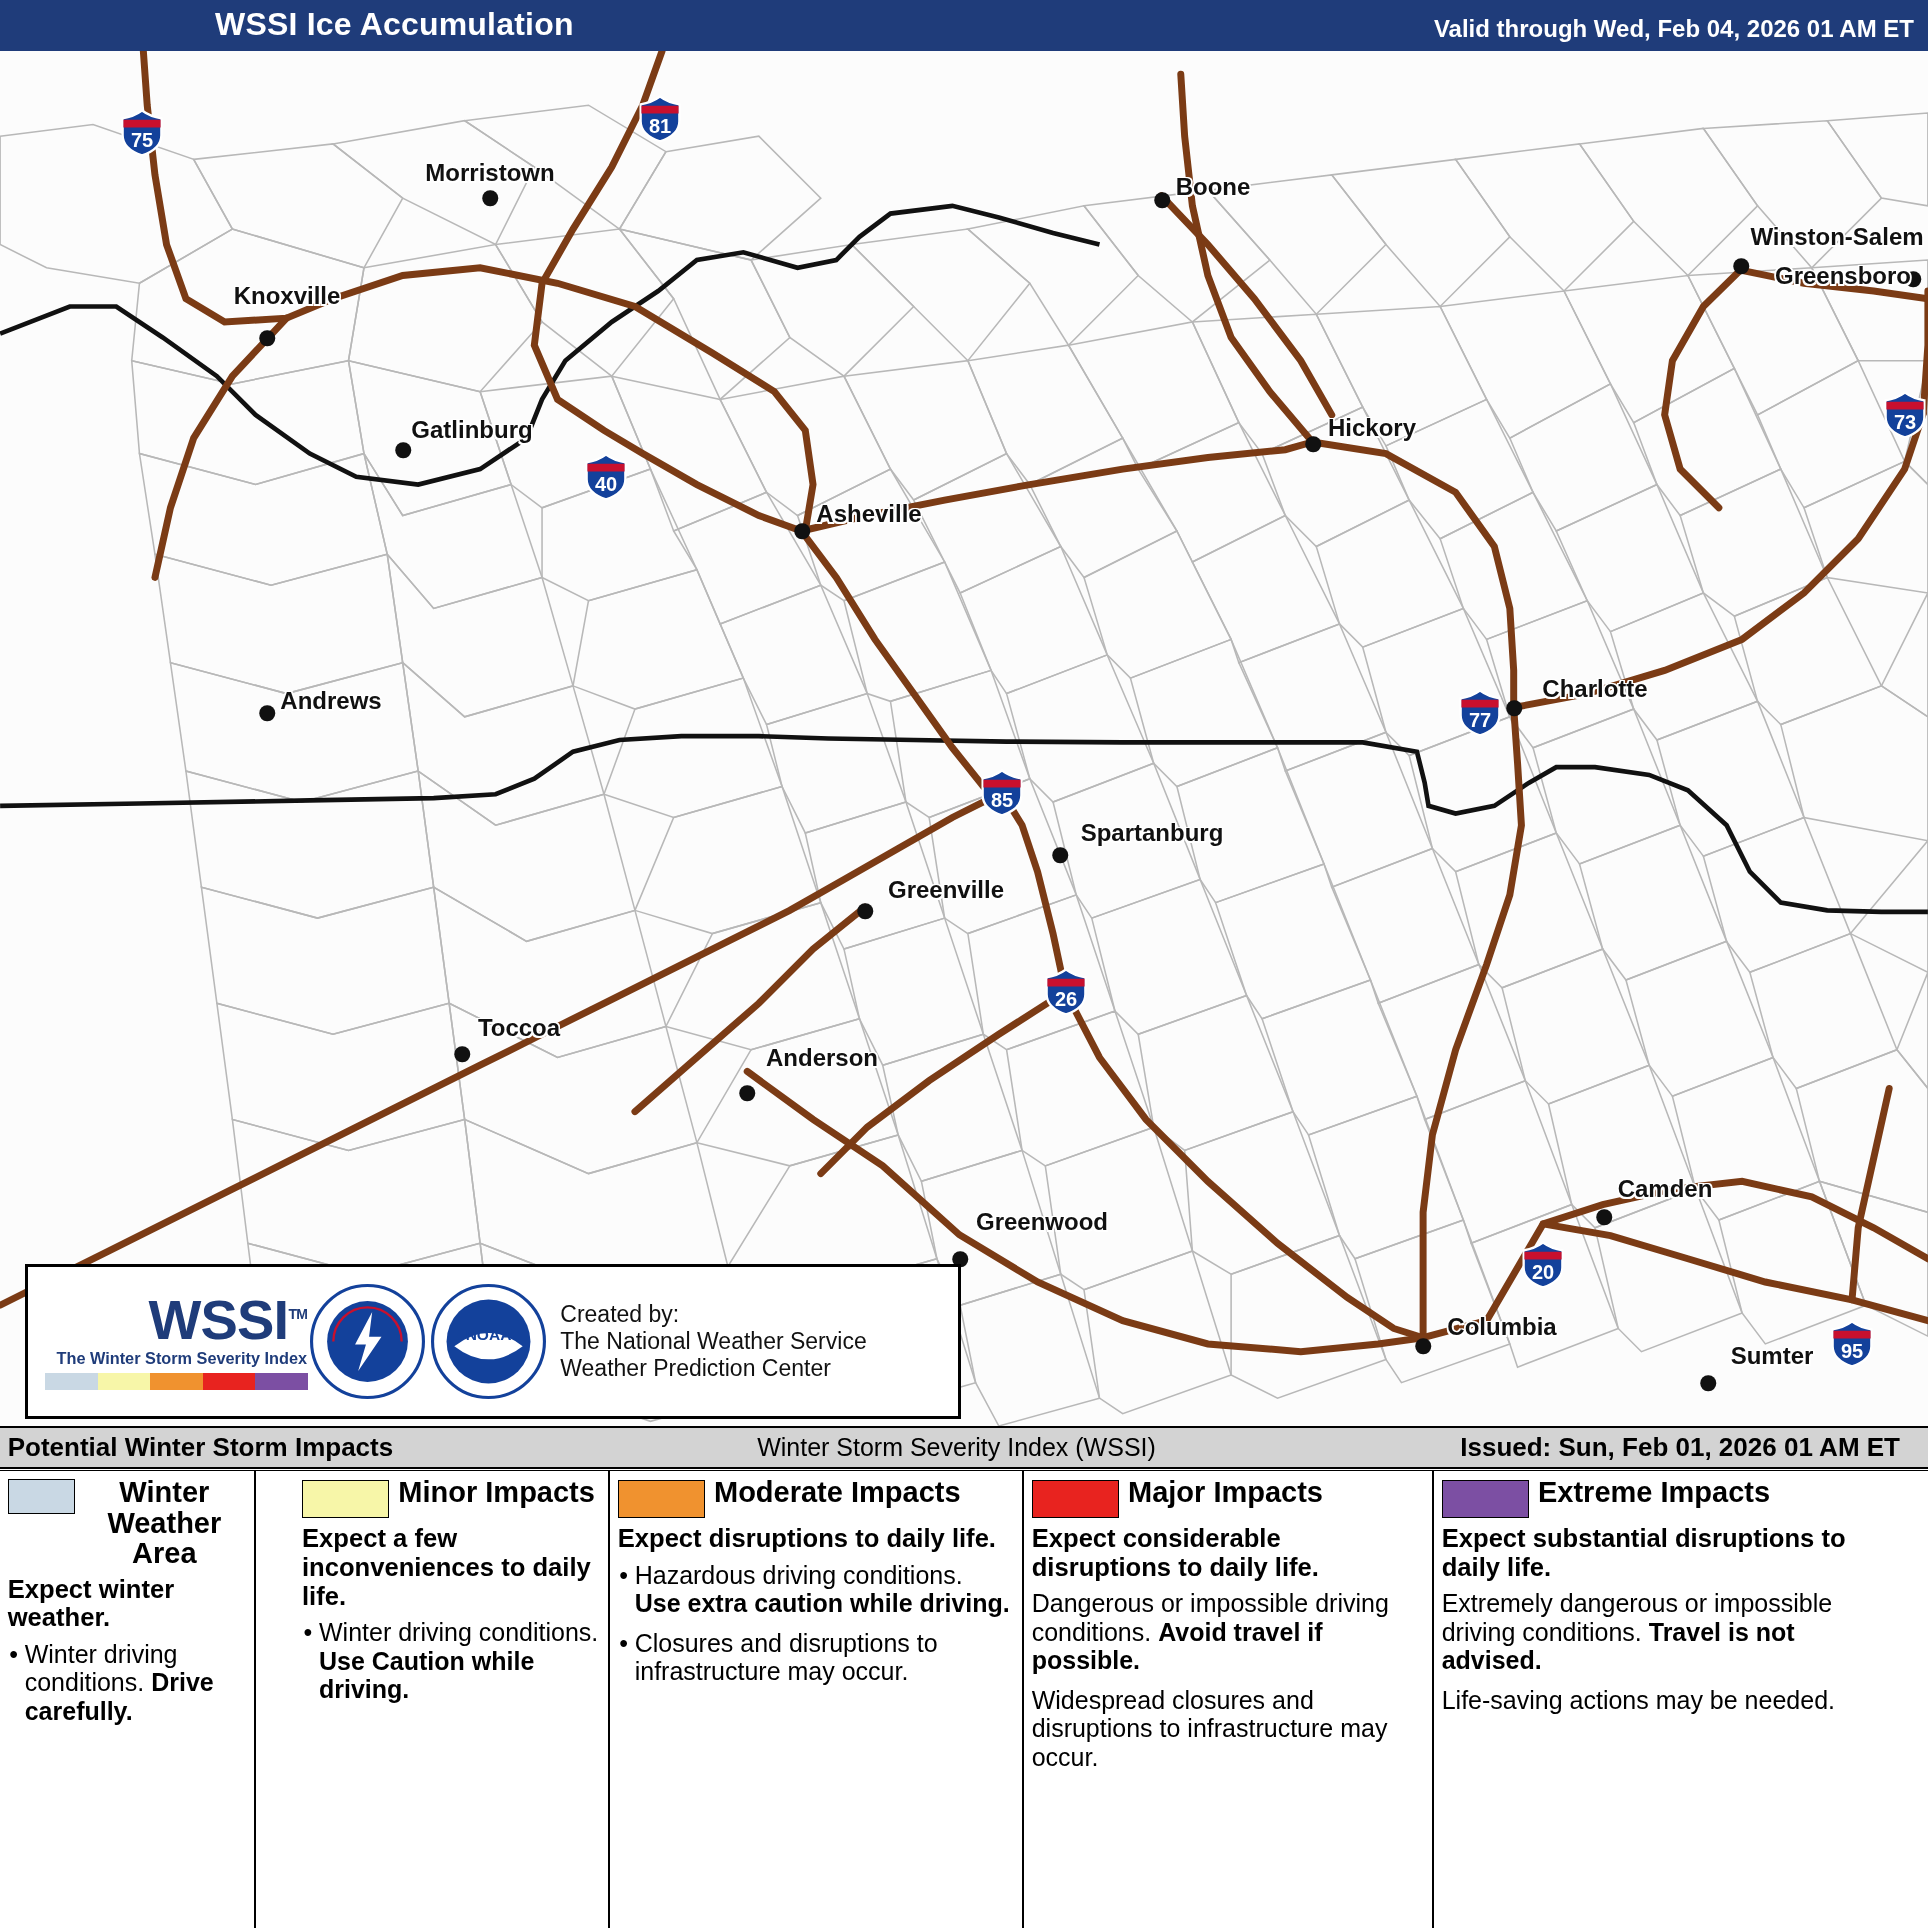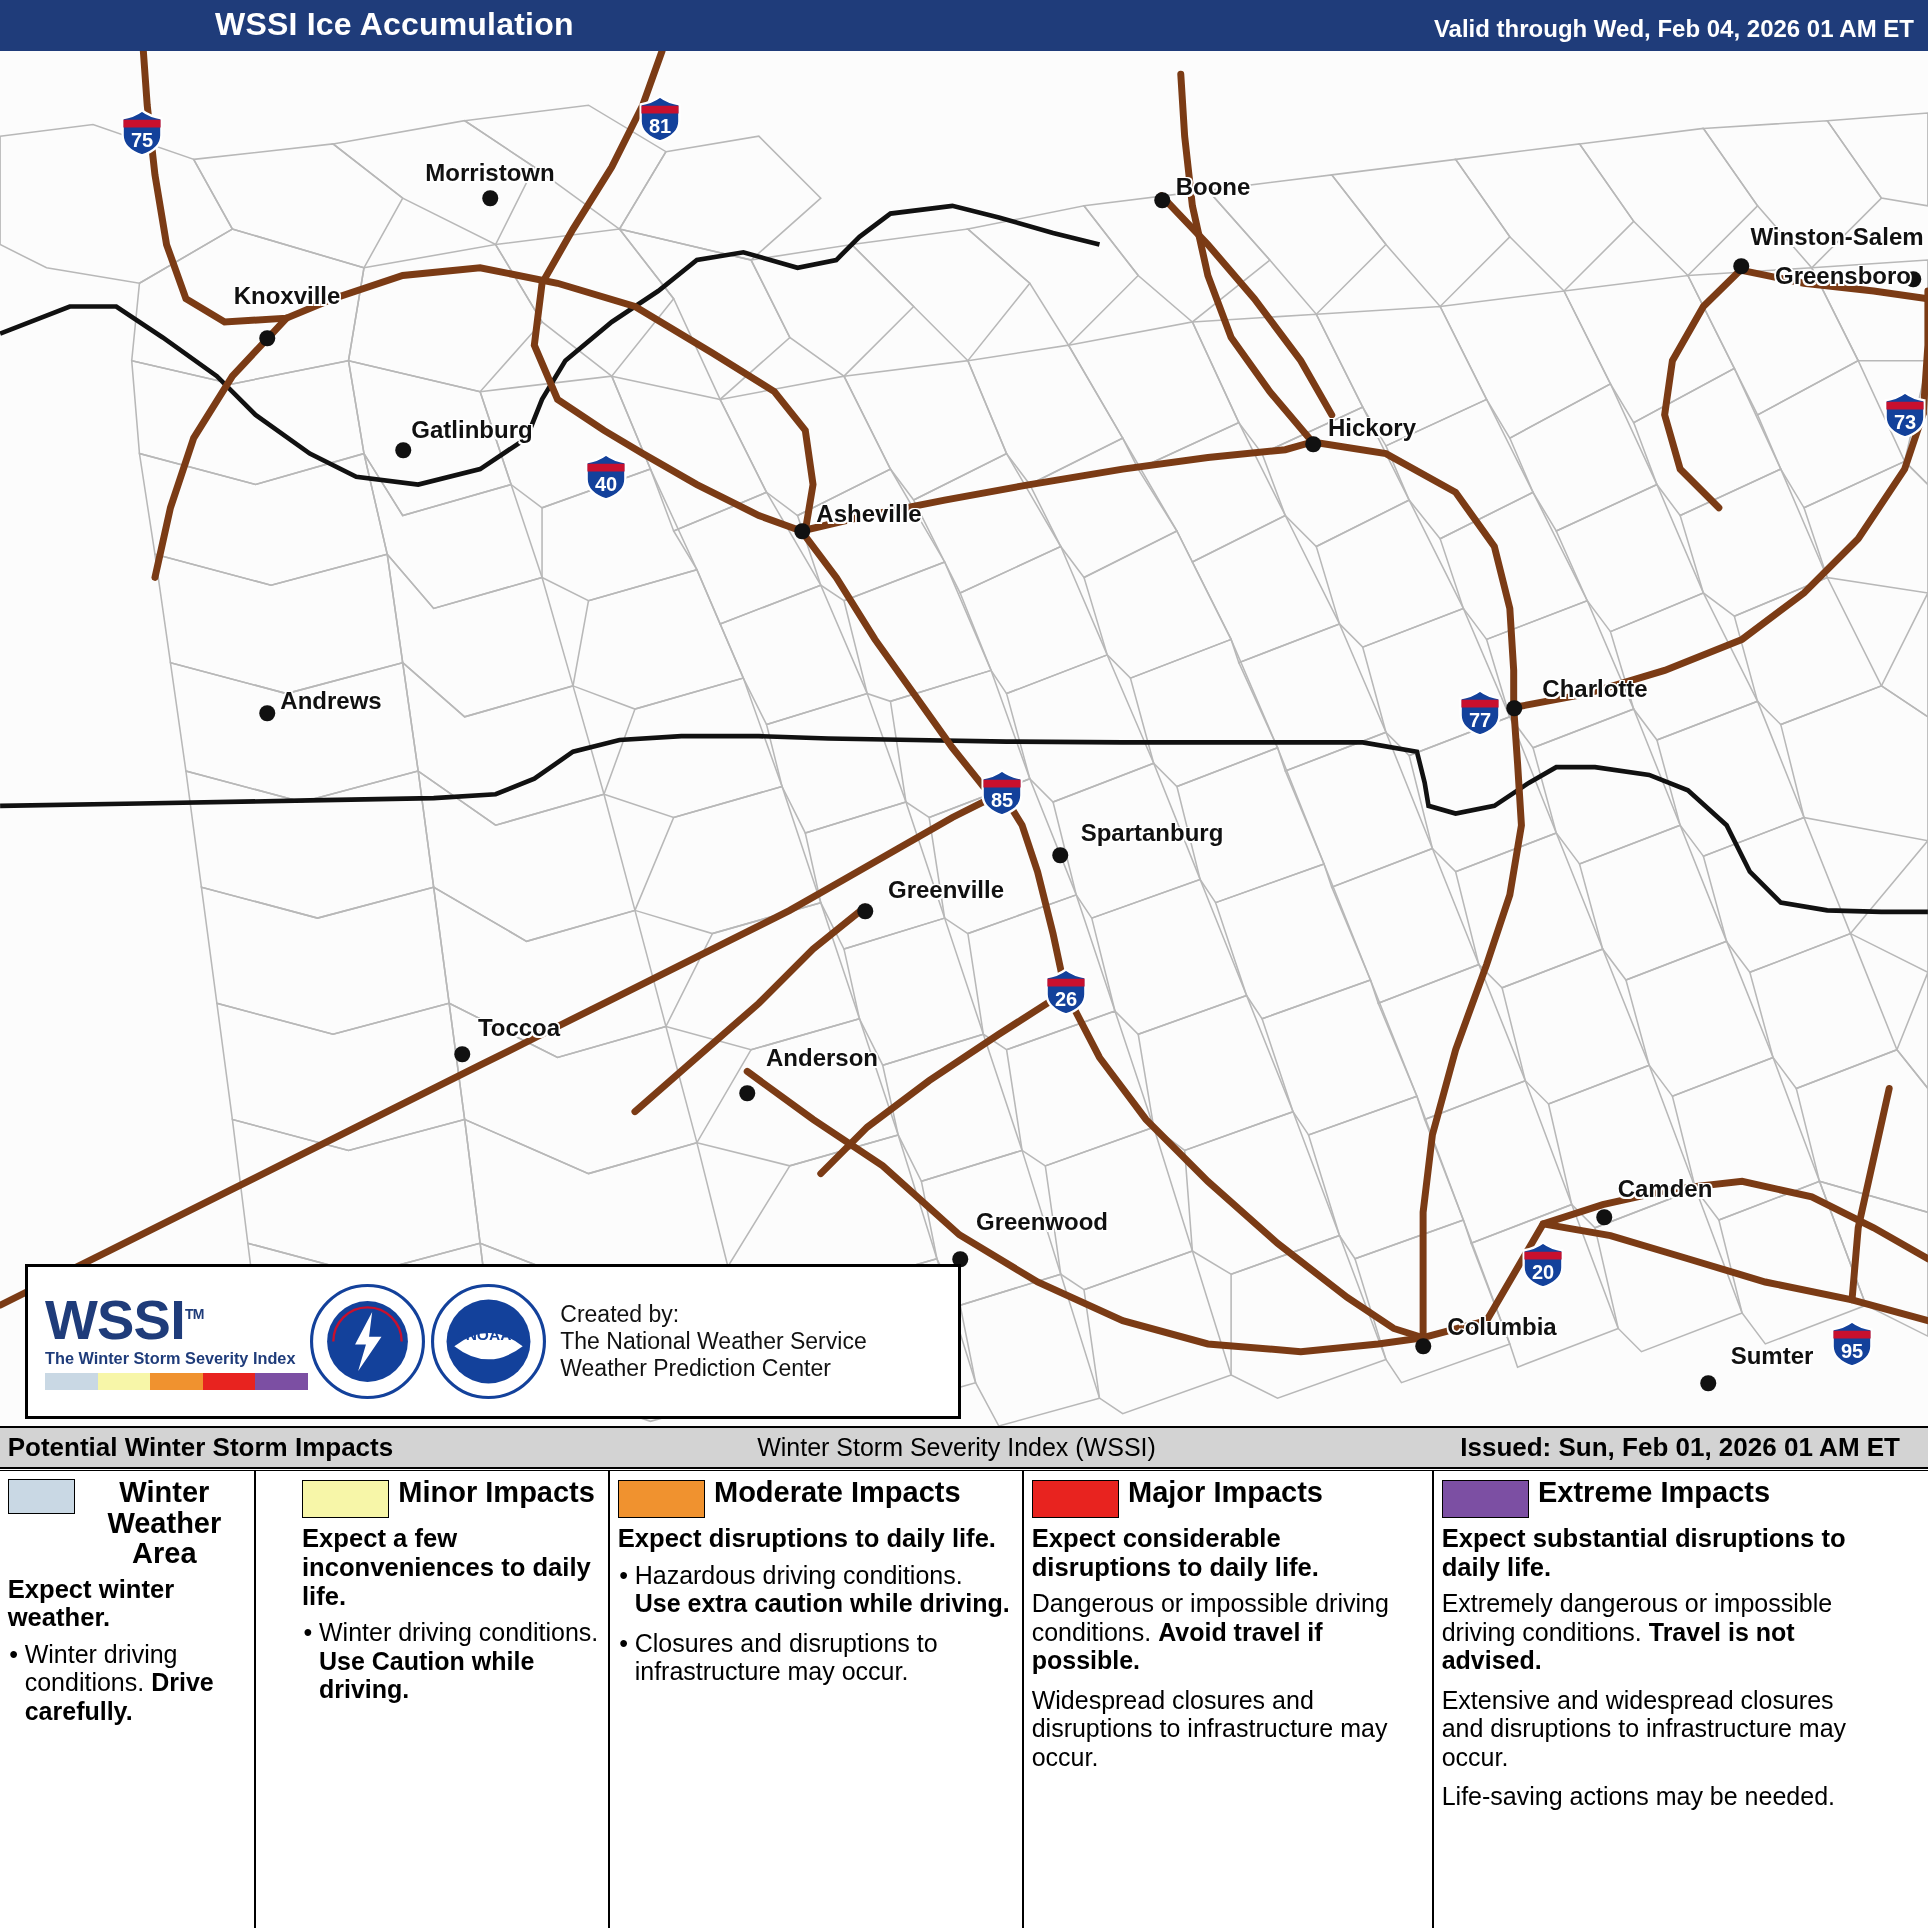"WSSITM" .wssi-logo { text-align: none -> right }
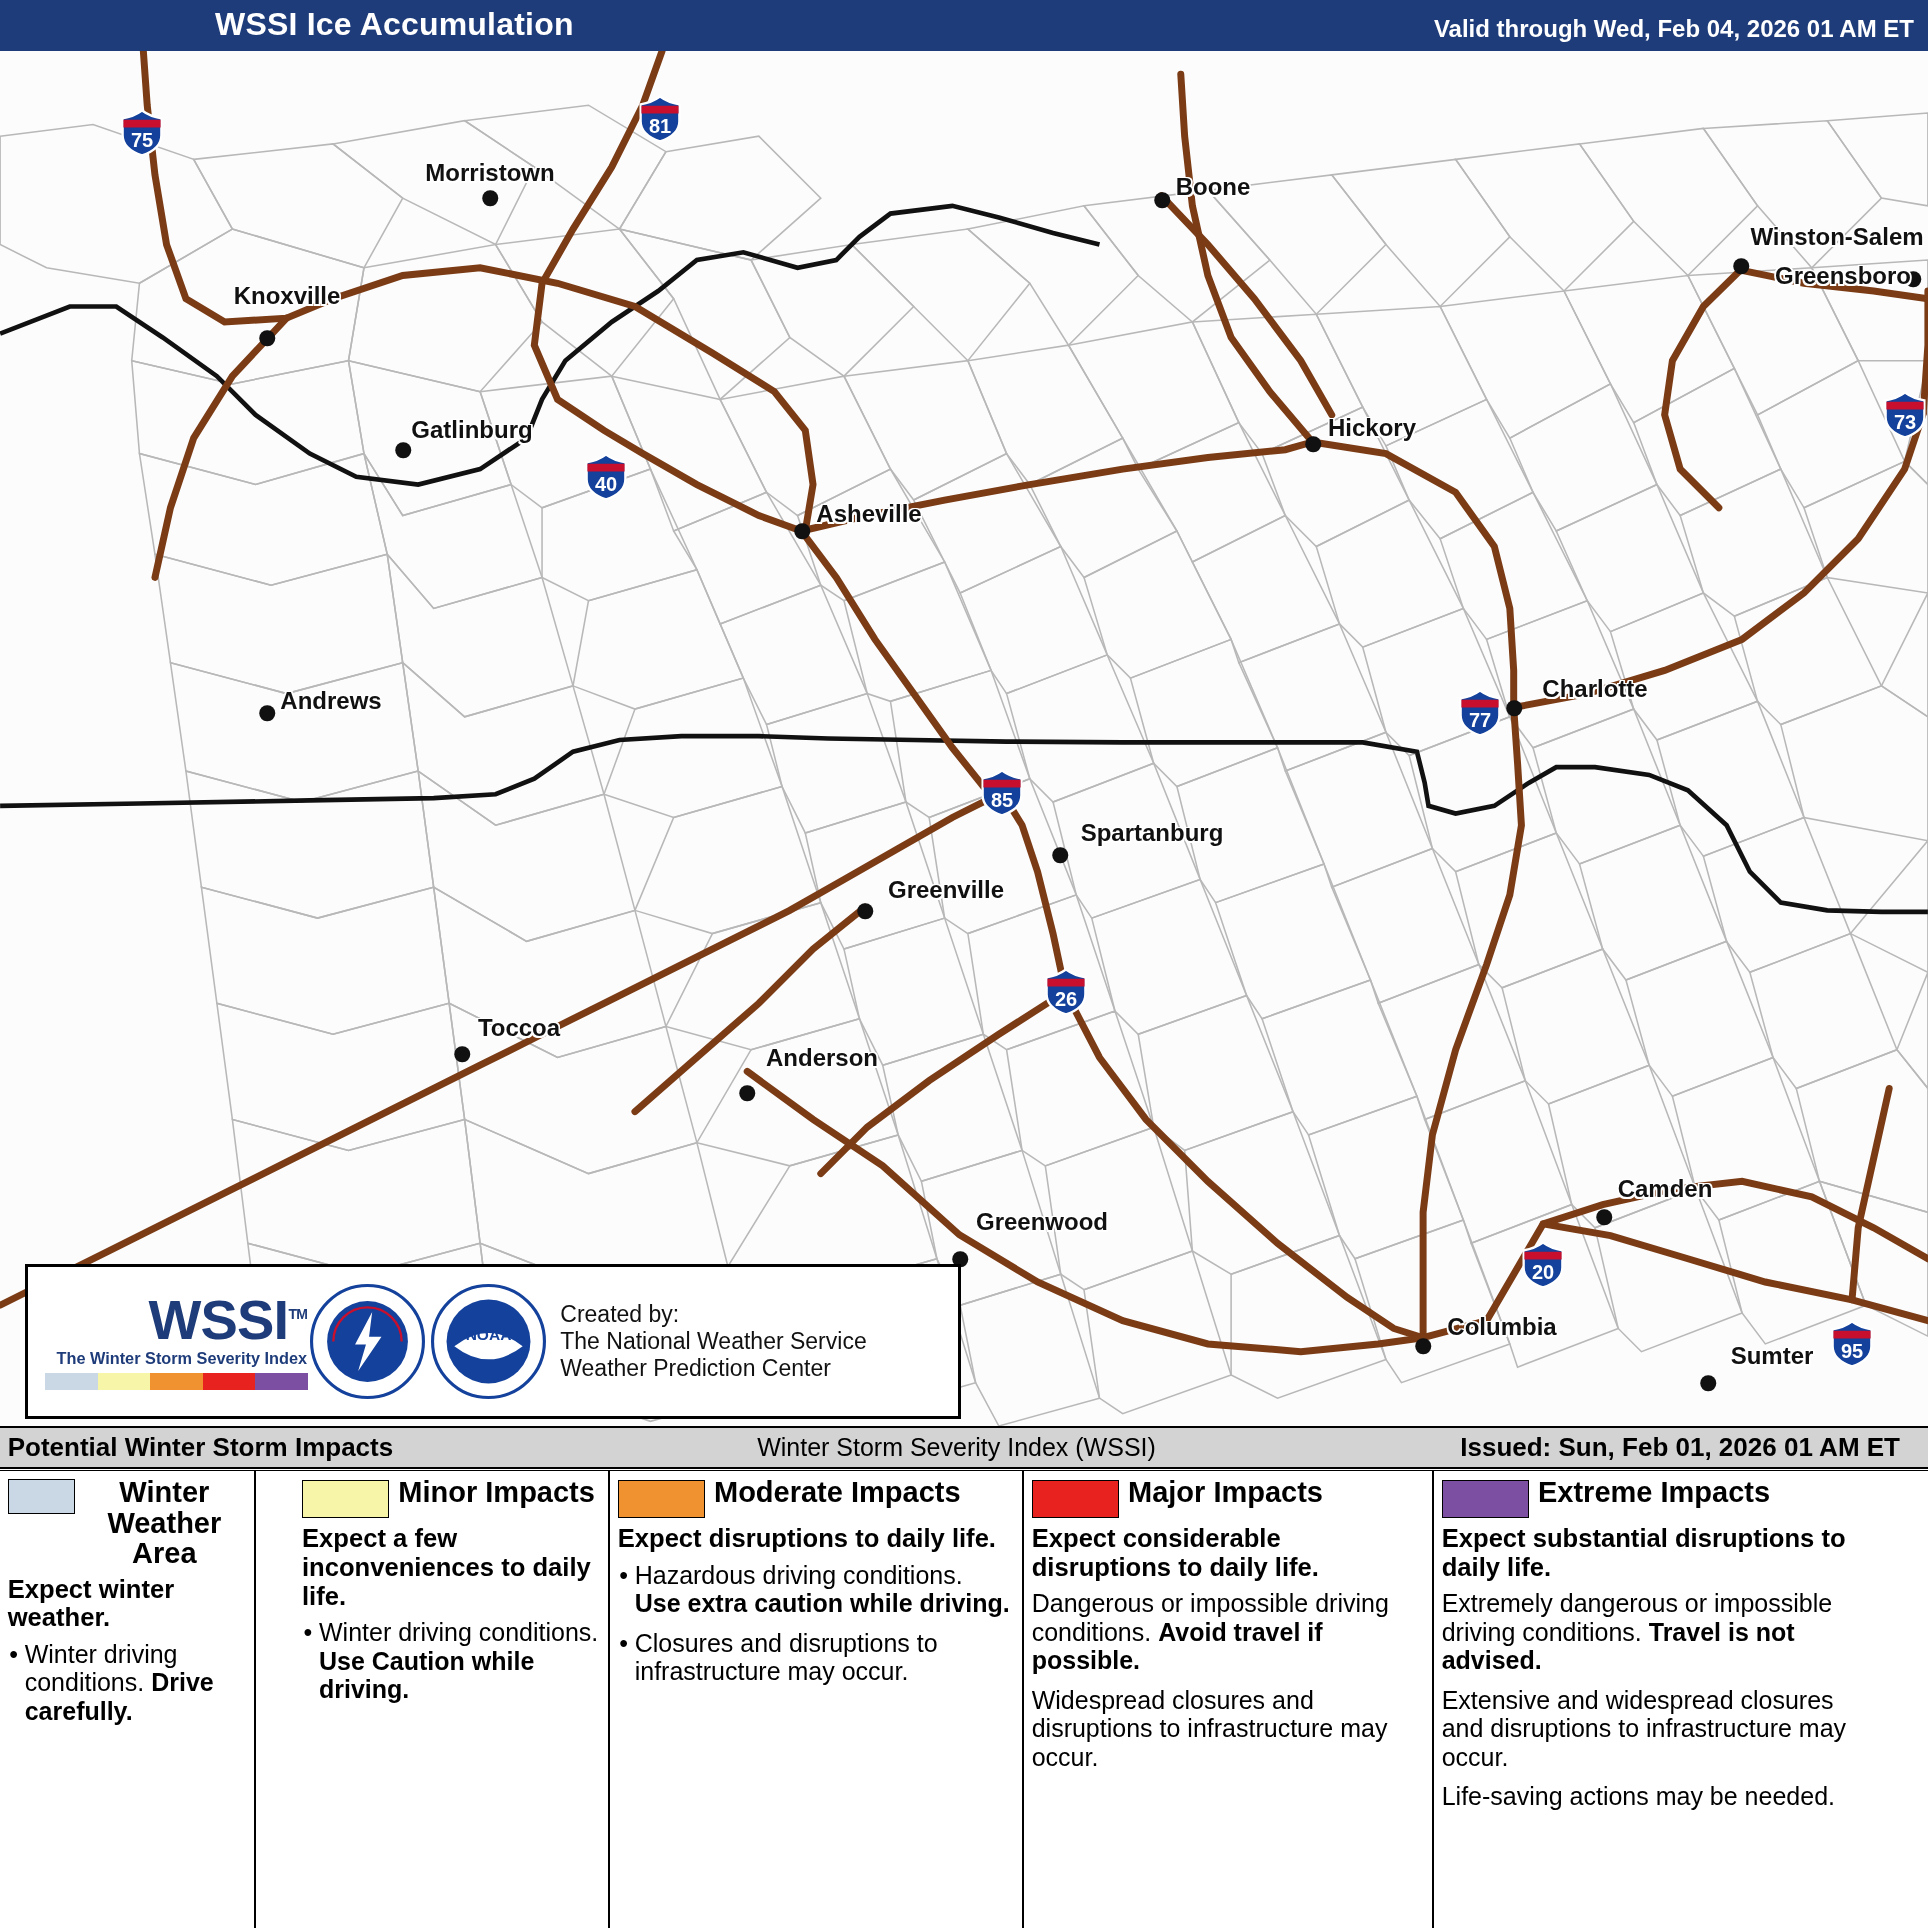"Extensive and widespread closures and" li.nb { html: <li><span>Extensive and widespread closures and disruptions to infrastructure may occur.</span></li> -> none }
